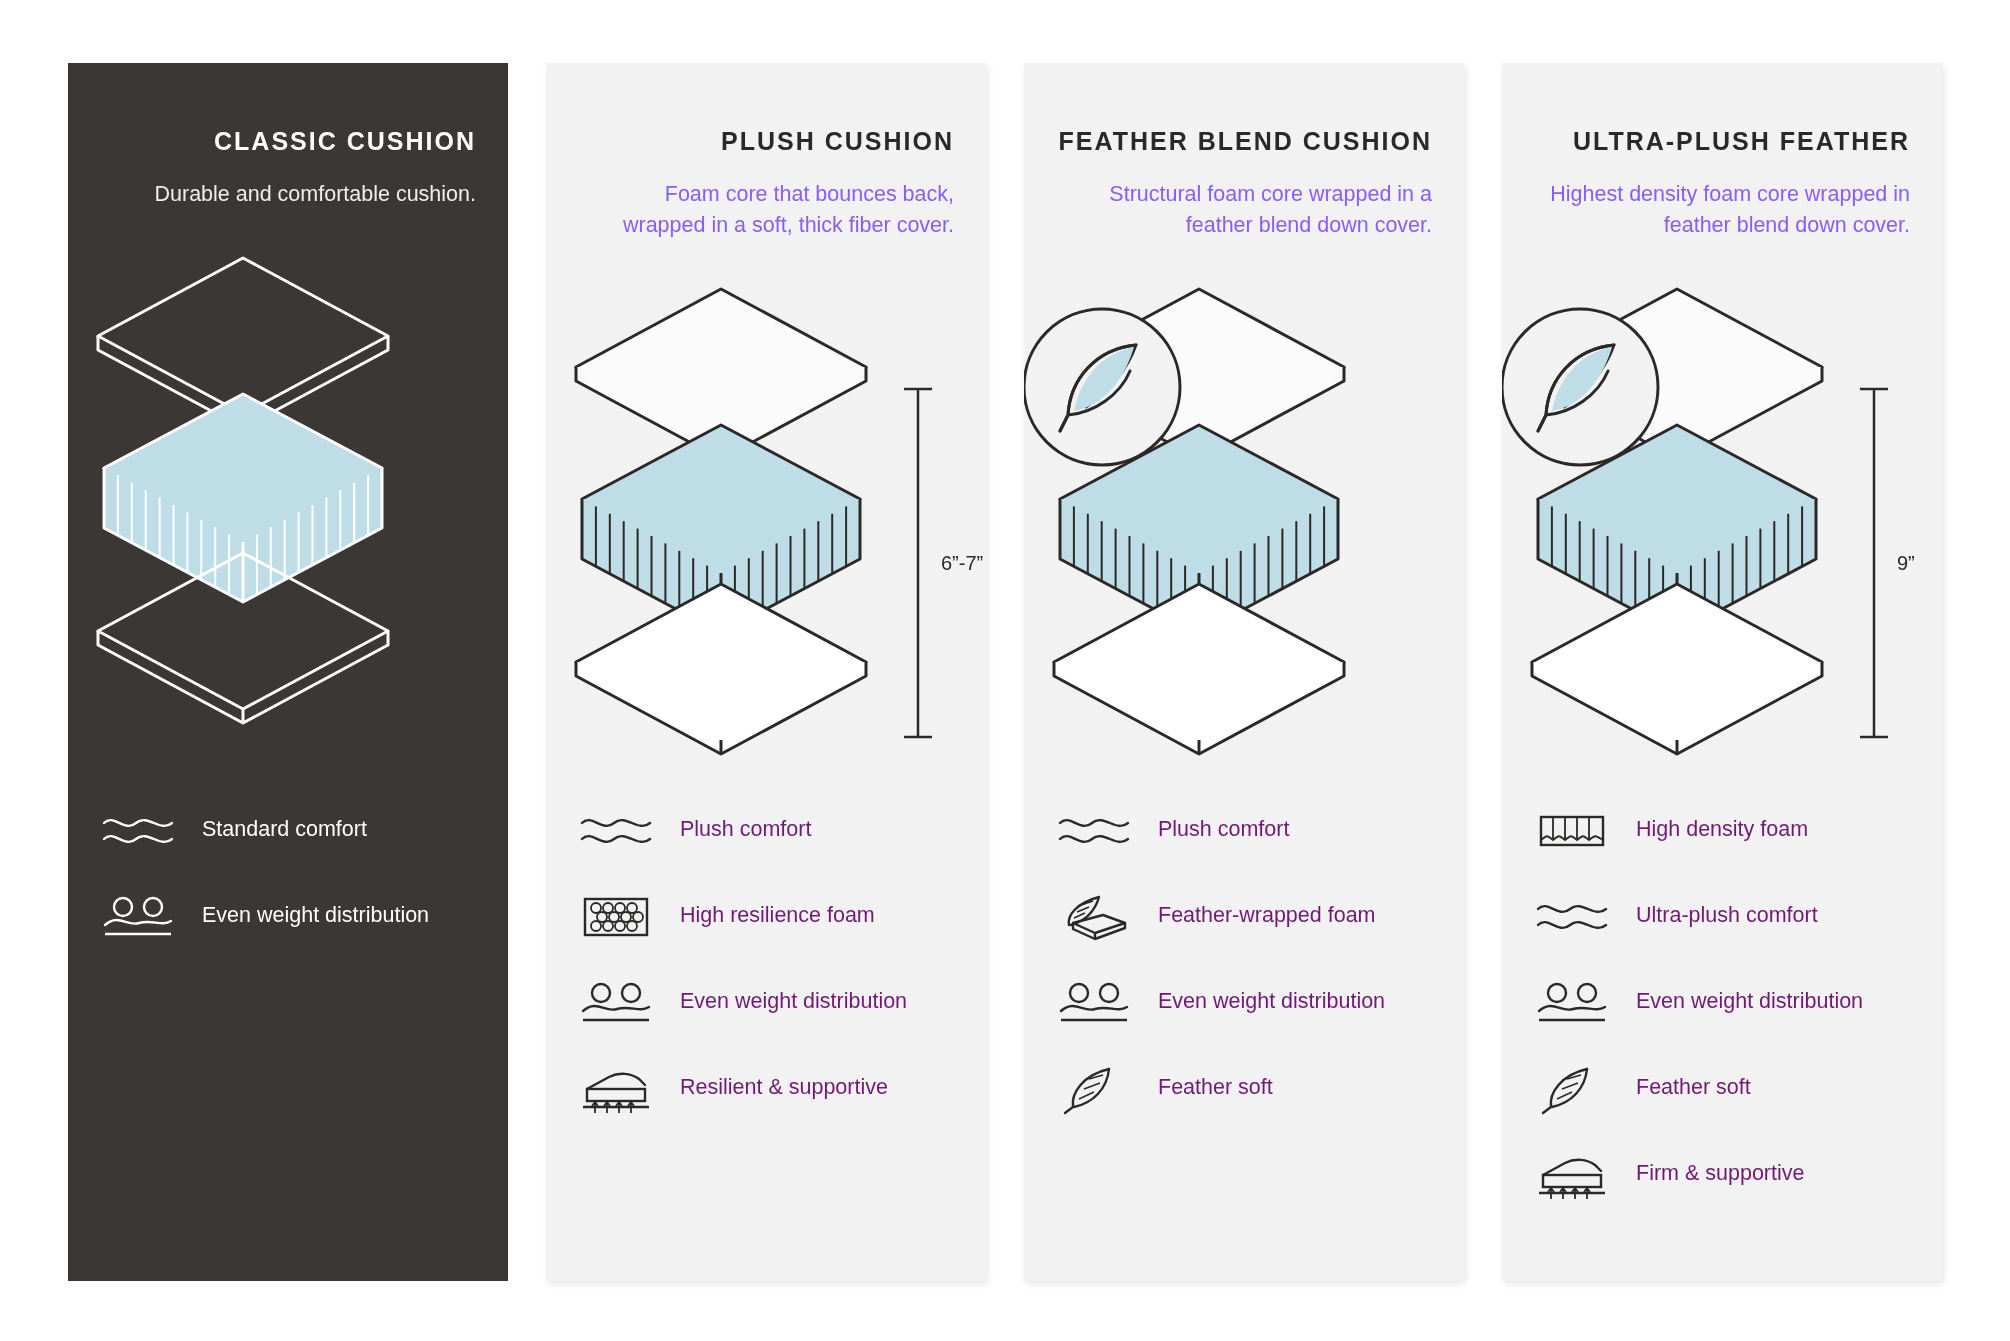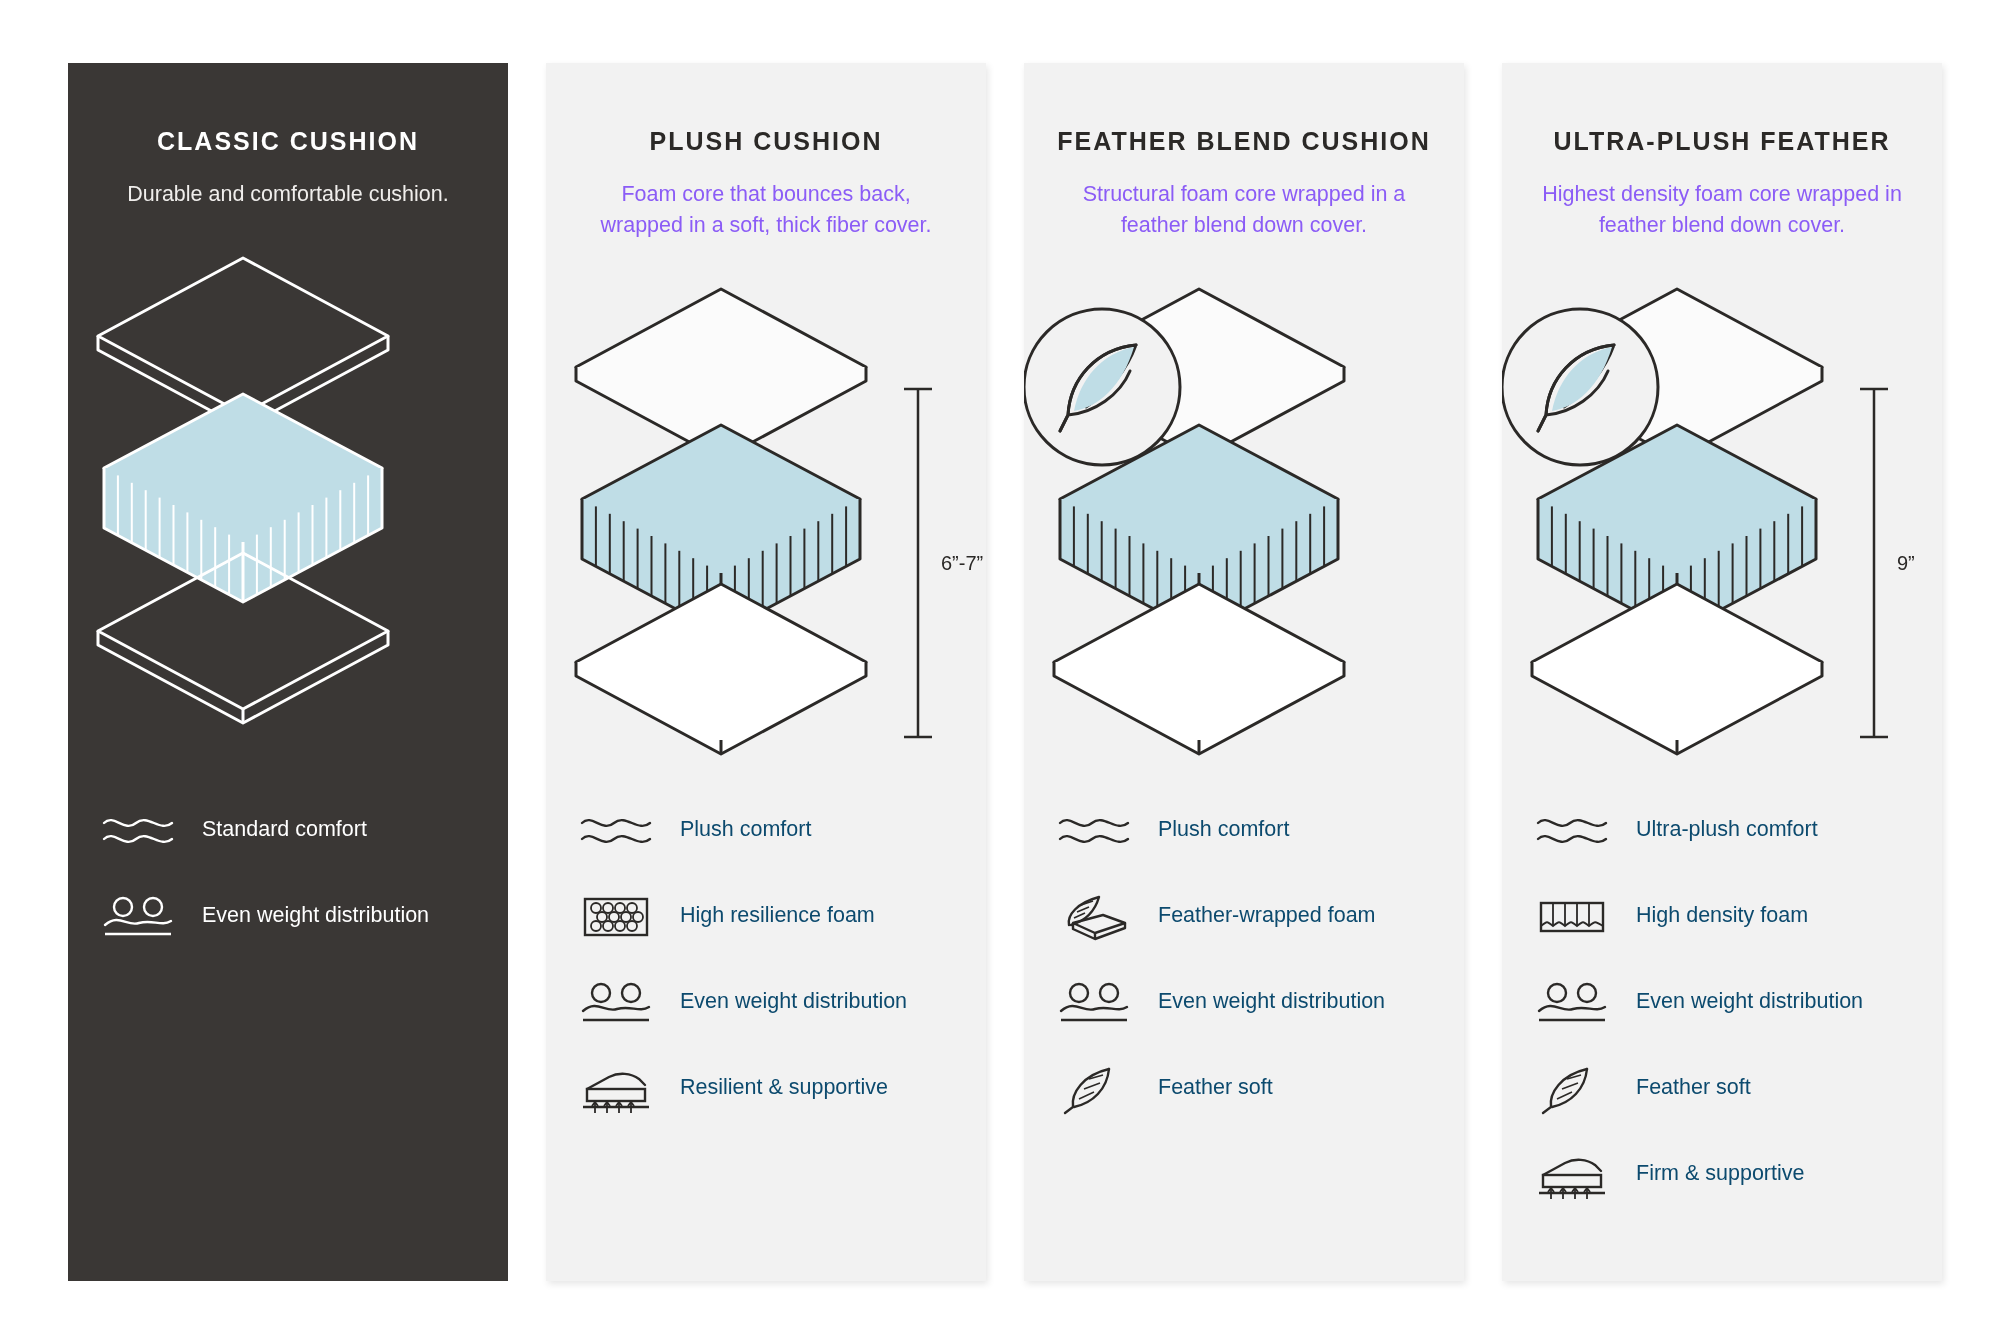"CLASSIC CUSHION" .card-head { text-align: center -> right }
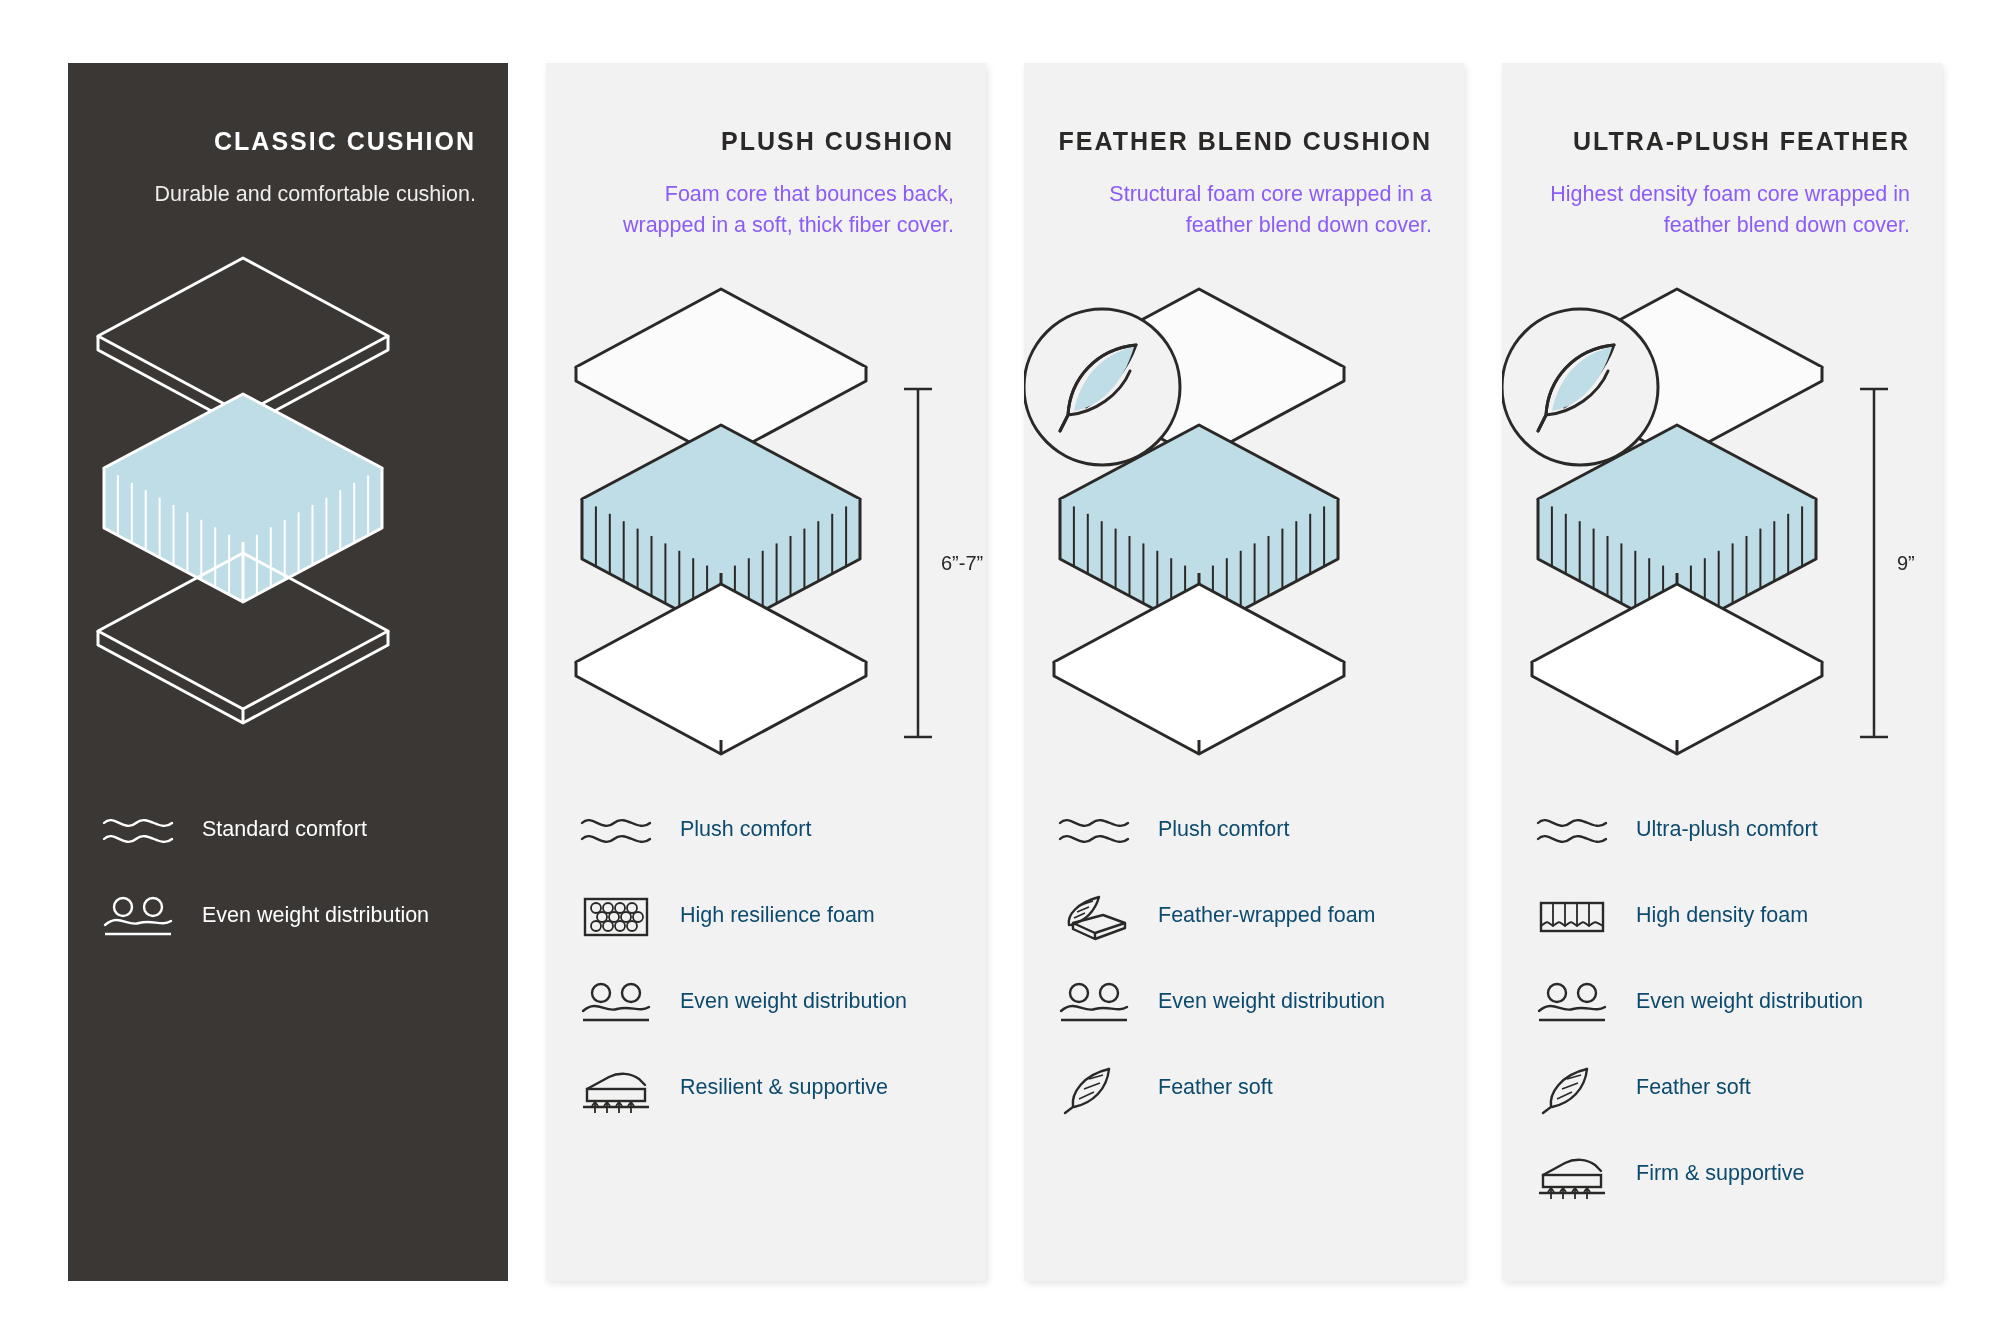"Plush comfort" .feat-label { color: #0c4a6e -> #701a75 }
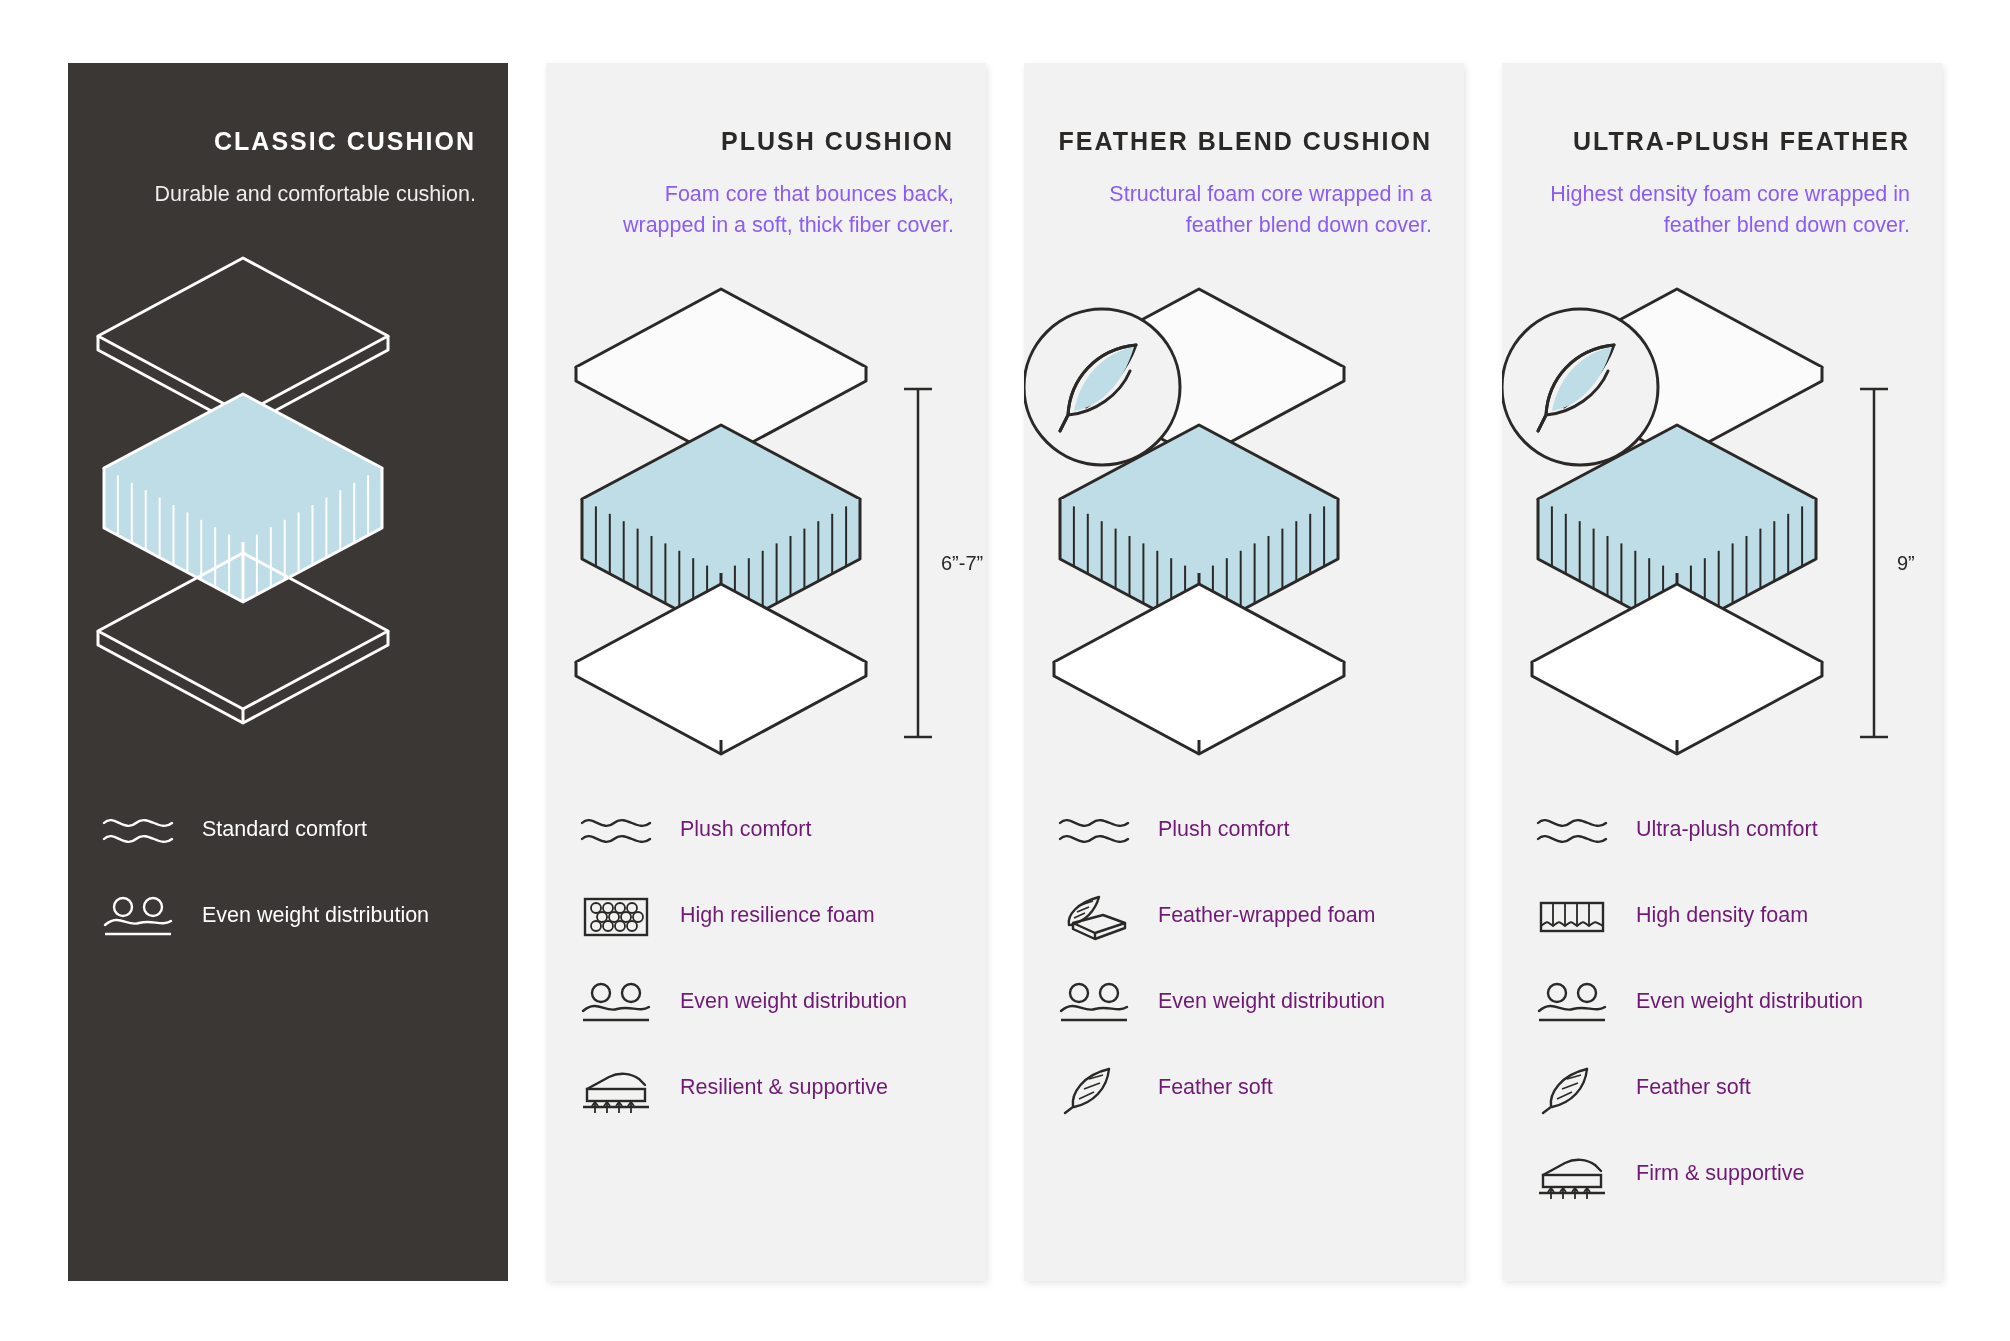"Ultra-plush comfort" div.feature { order: before "High density foam" -> after "High density foam" }
